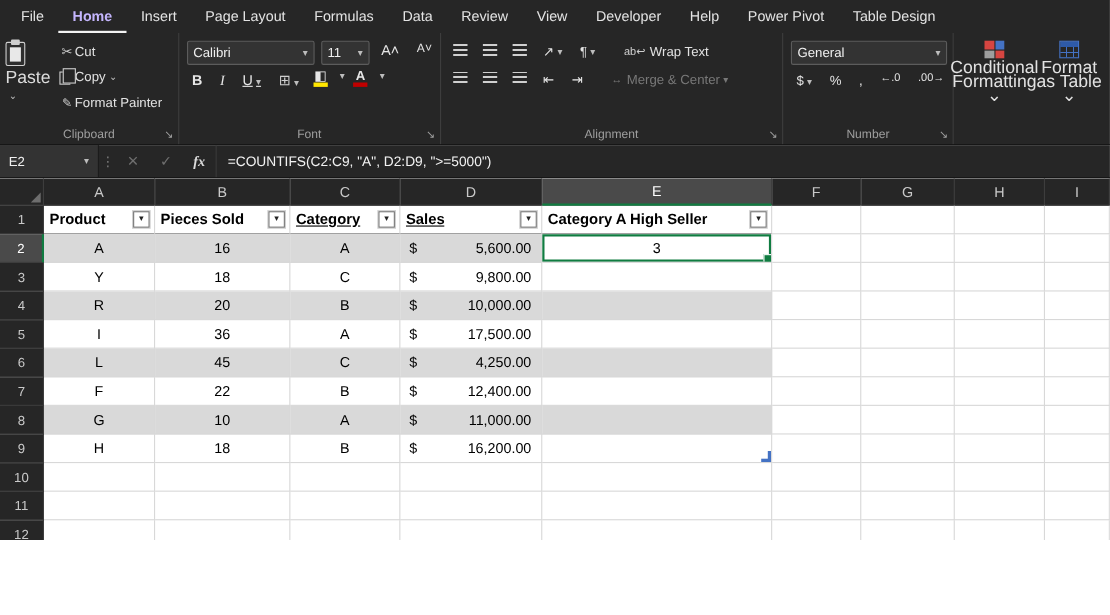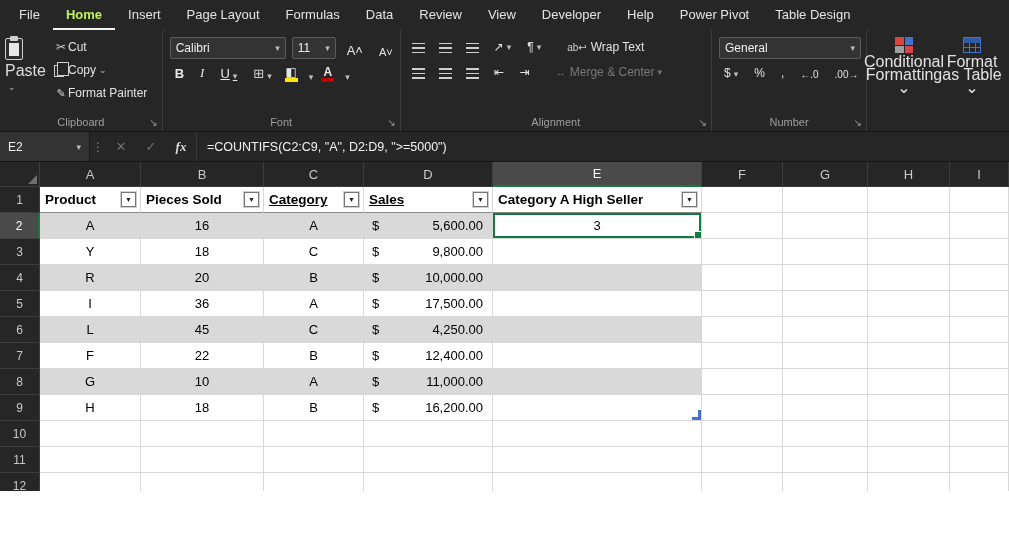"Home" .tab.active { color: #bef264 -> #c4b5fd }
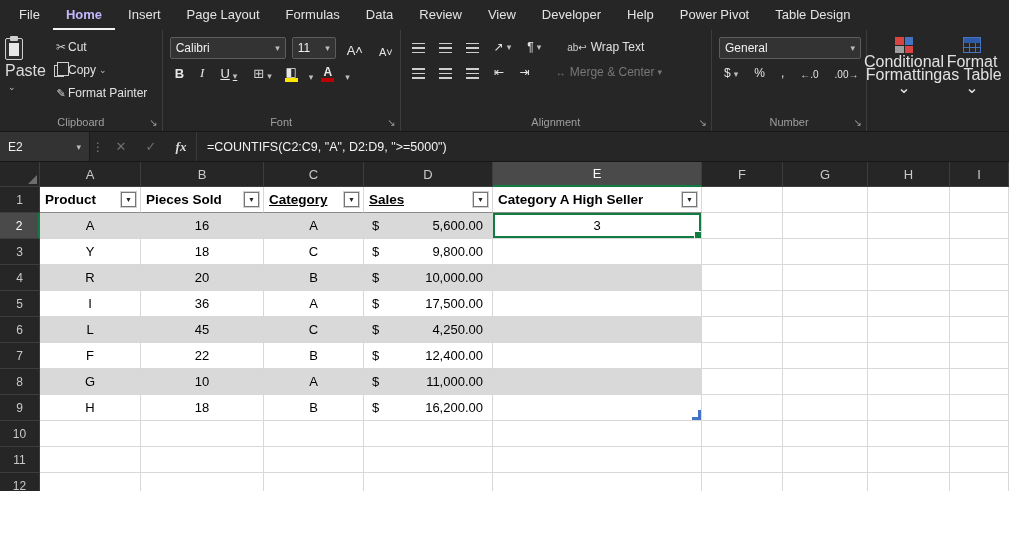"Calibri" .row-line { align-items: flex-end -> flex-start }
